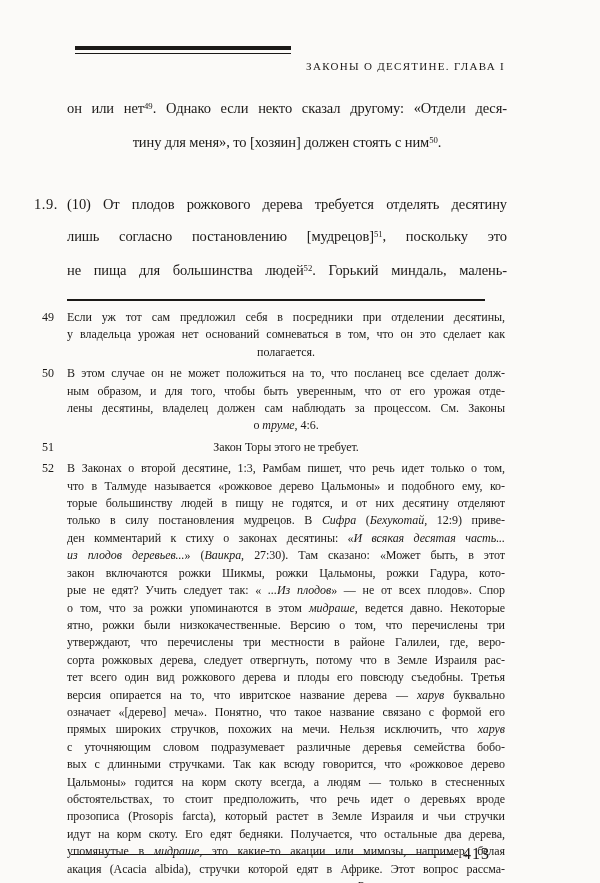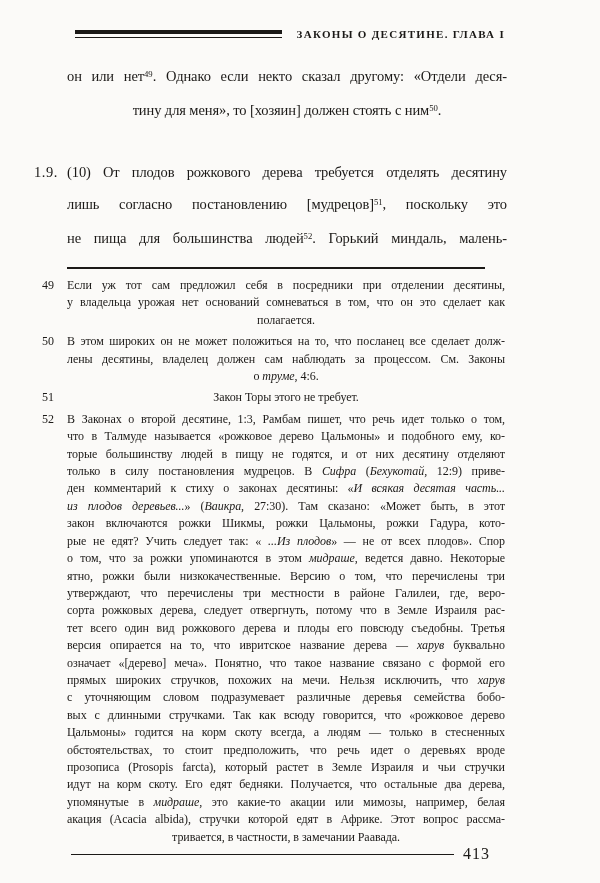"ЗАКОНЫ О ДЕСЯТИНЕ. ГЛАВА I" .htitle { font-weight: bold -> normal; margin-top: none -> 32px }
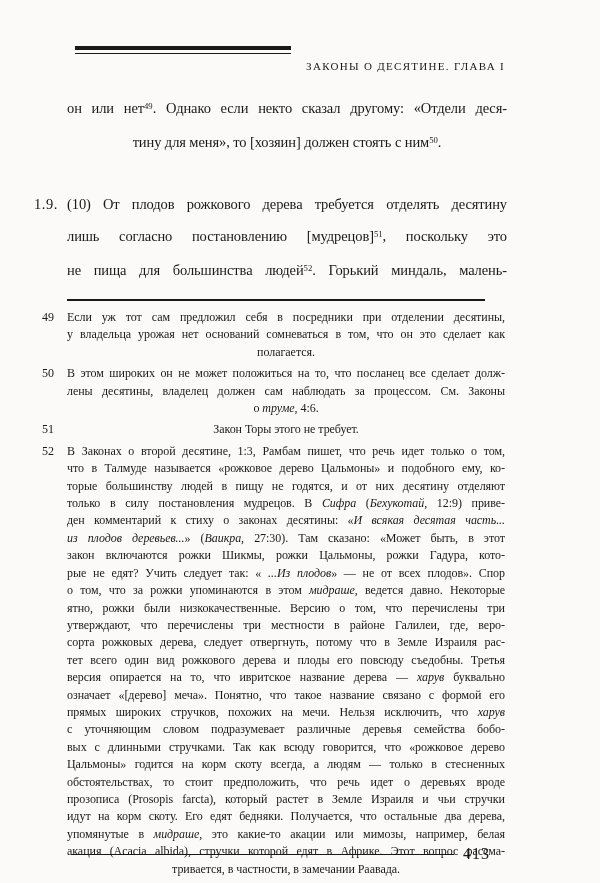"В этом широких он не" span { text: широких -> случае }
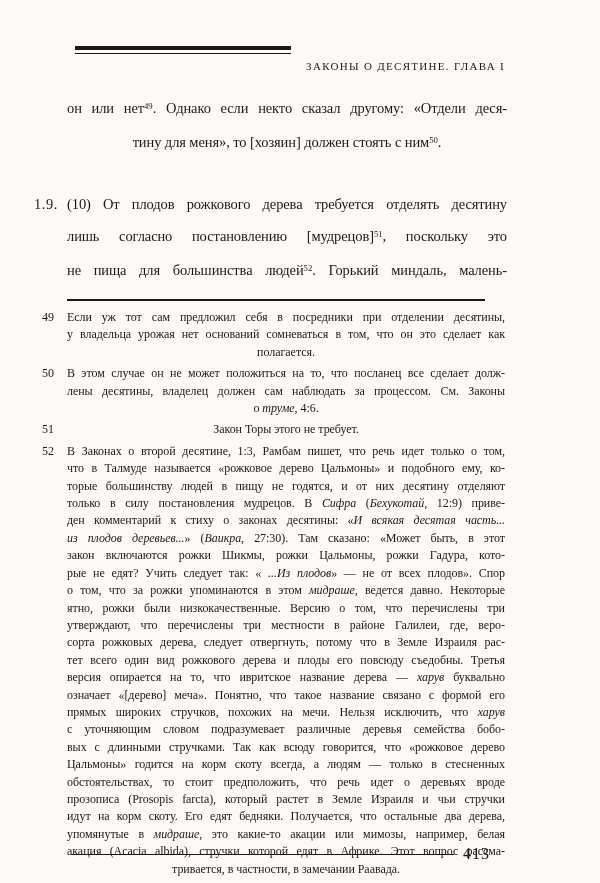"ным образом, и для того," div.ln { html: none -> <div><span>ным образом, и для того, чтобы быть уверенным, что от его урожая отде-</span></div> }
